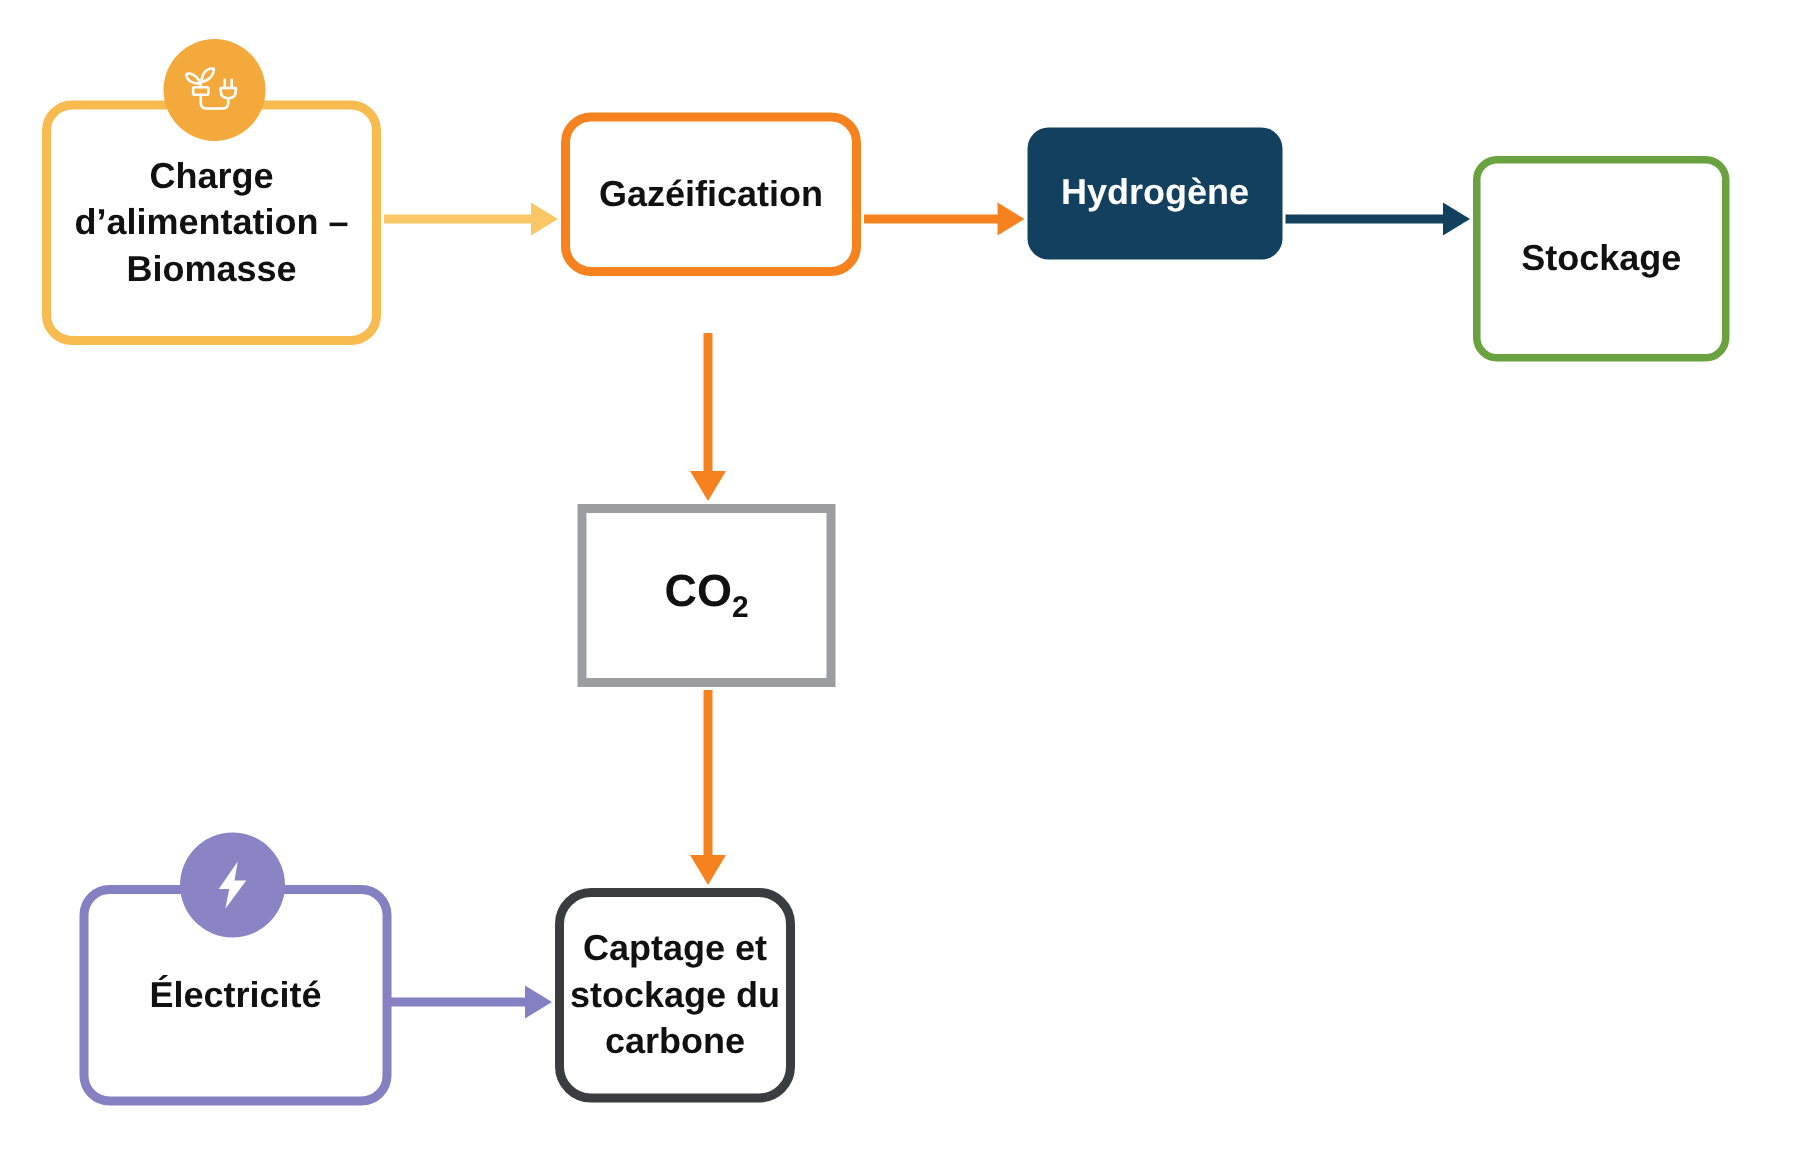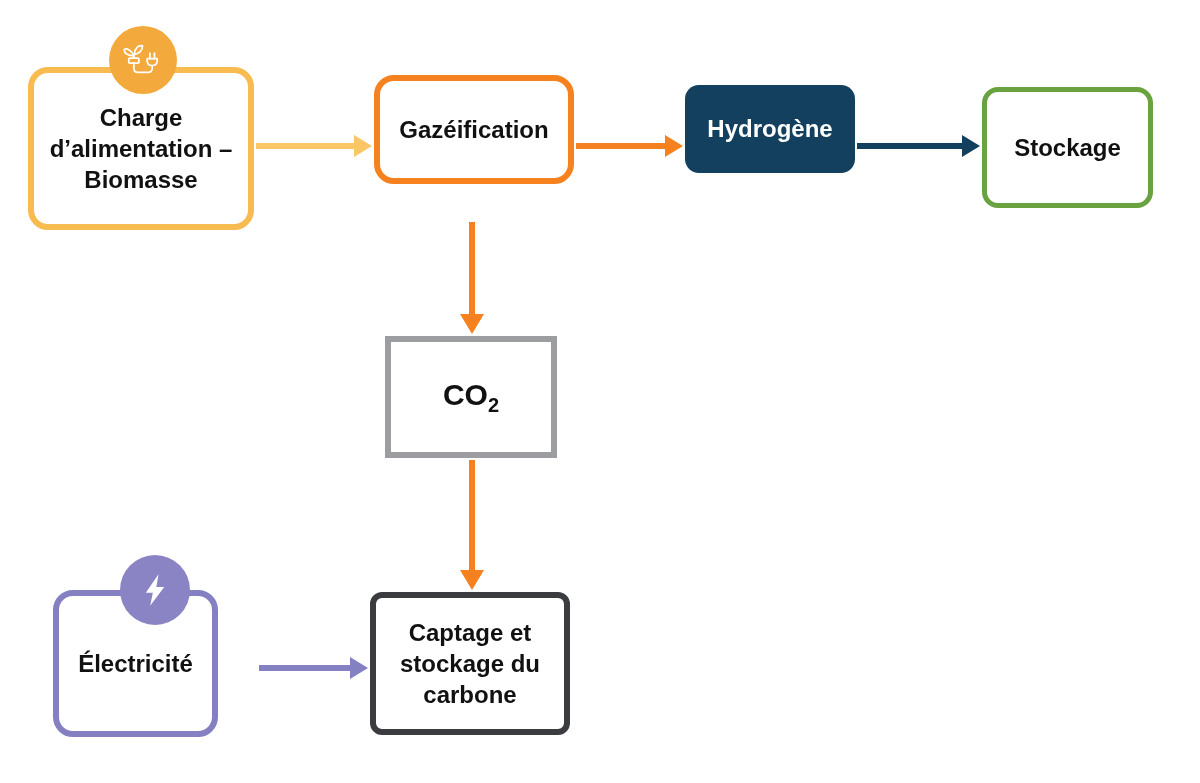"Stockage" .node-storage { height: 121px -> 137px; top: 87px -> 104px }
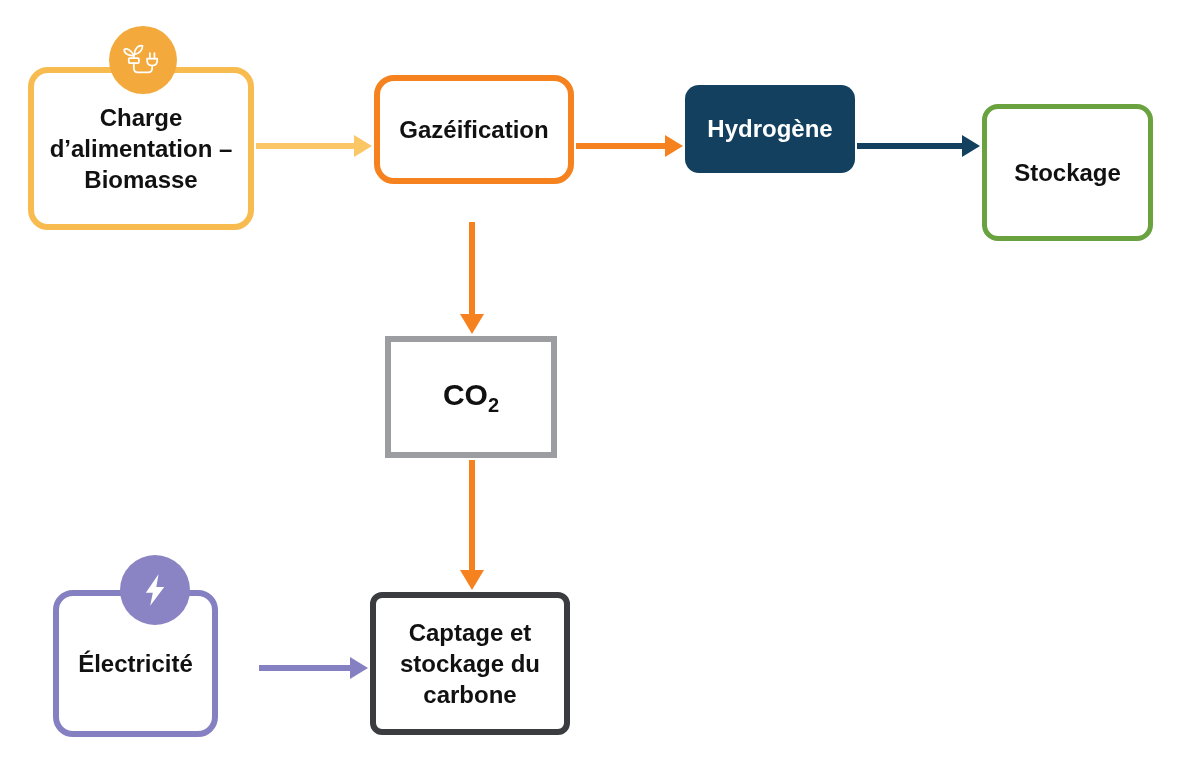"Captage et" .node-ccs { border-radius: 12px -> 24px; width: 200px -> 160px }
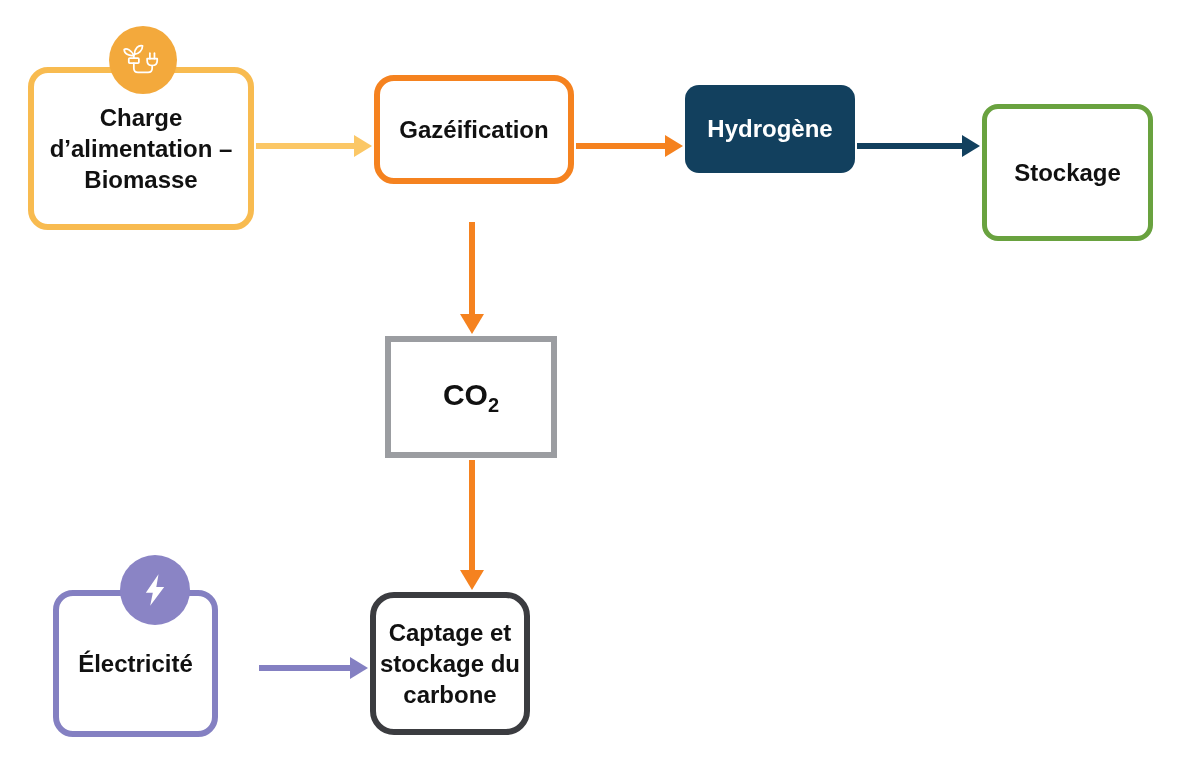"Électricité" .node-electricity { width: 165px -> 208px }
